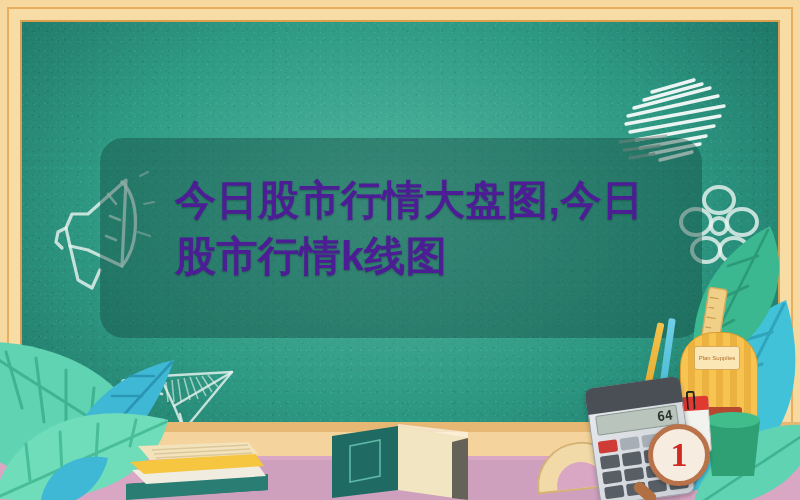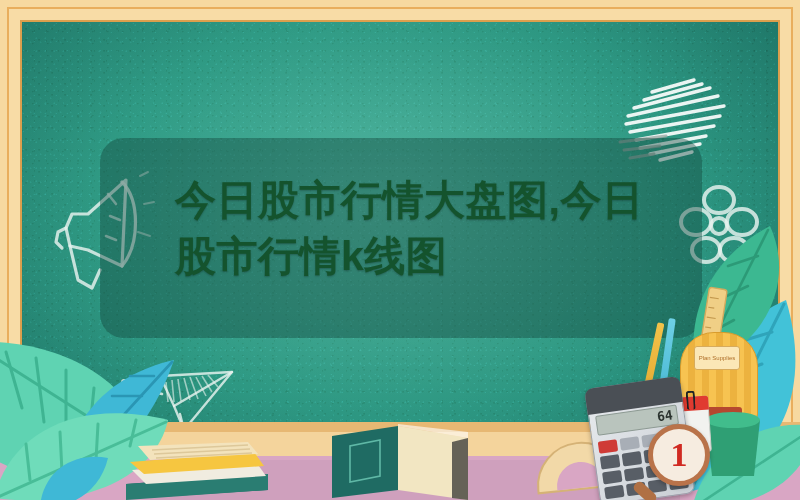"今日股市行情大盘图,今日股市行情k线图" .headline { color: #14532d -> #4c1d95 }
